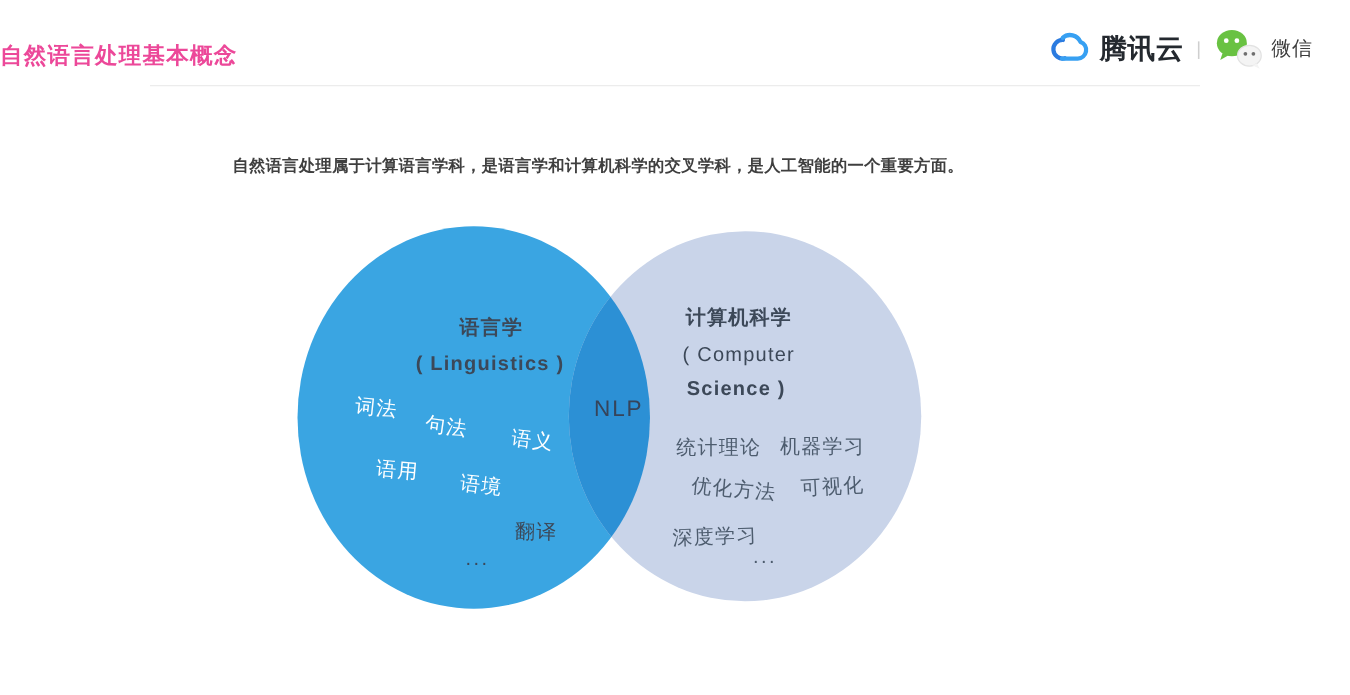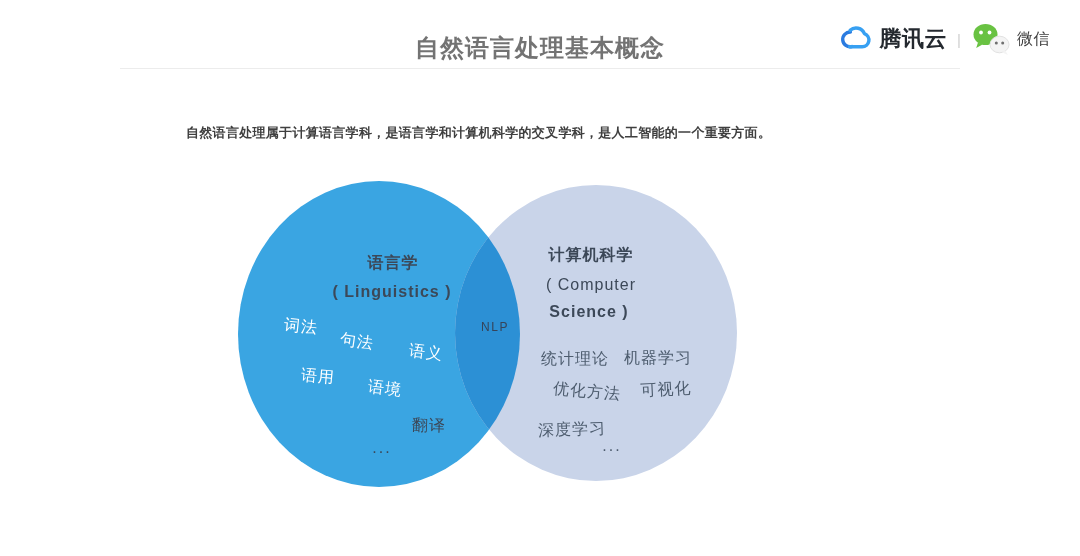"自然语言处理基本概念" .page-title { color: #737373 -> #ec4899; font-size: 24px -> 18px; text-align: center -> none }
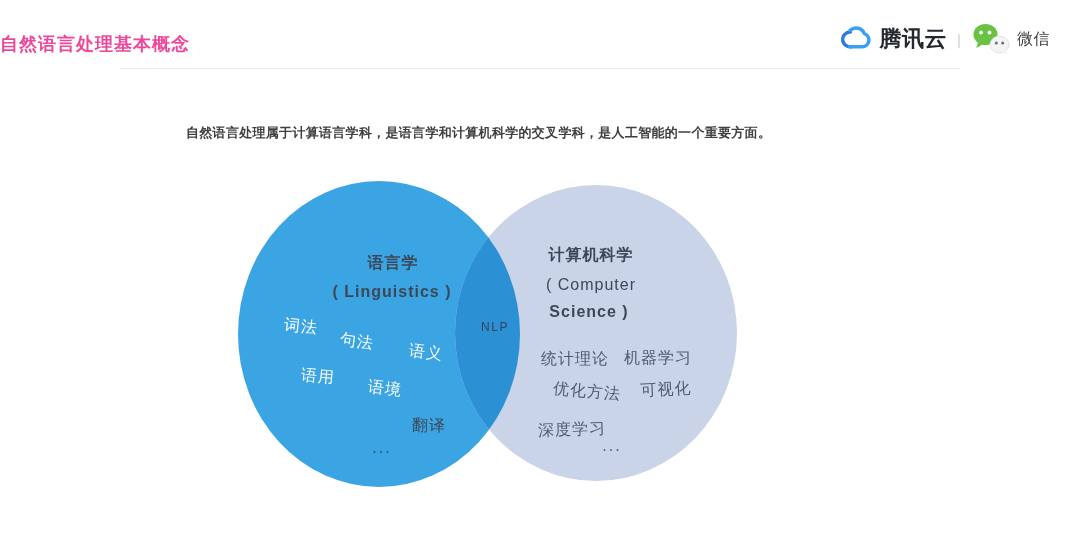"NLP" .nlp-label { font-size: 12px -> 18px }
